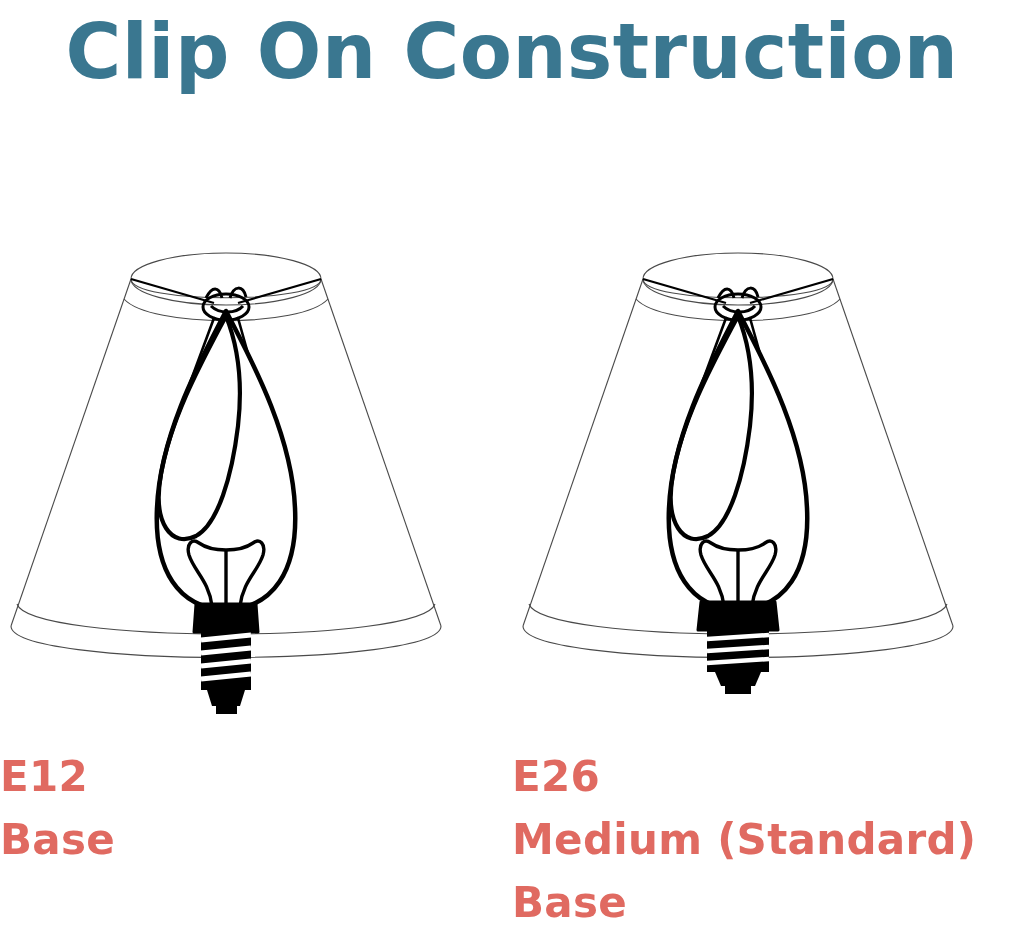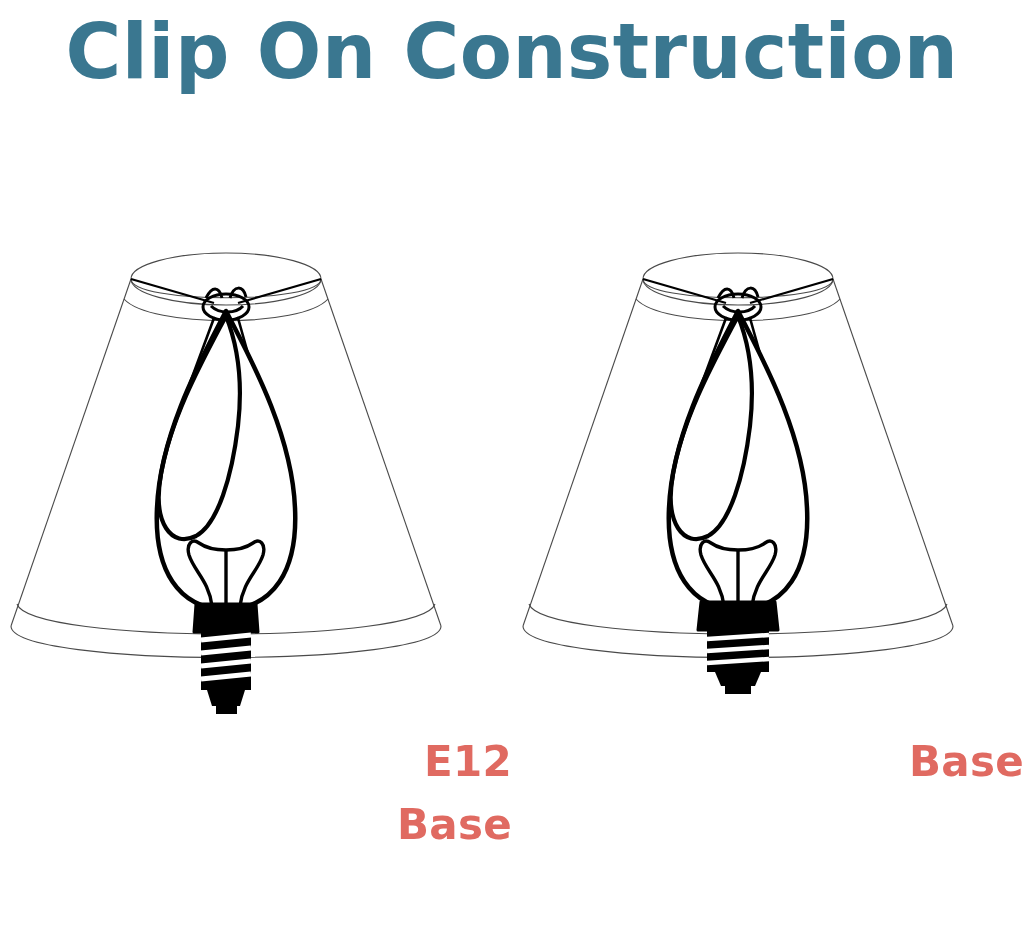"E12" .caption { text-align: right -> left; top: 0 -> 15px }
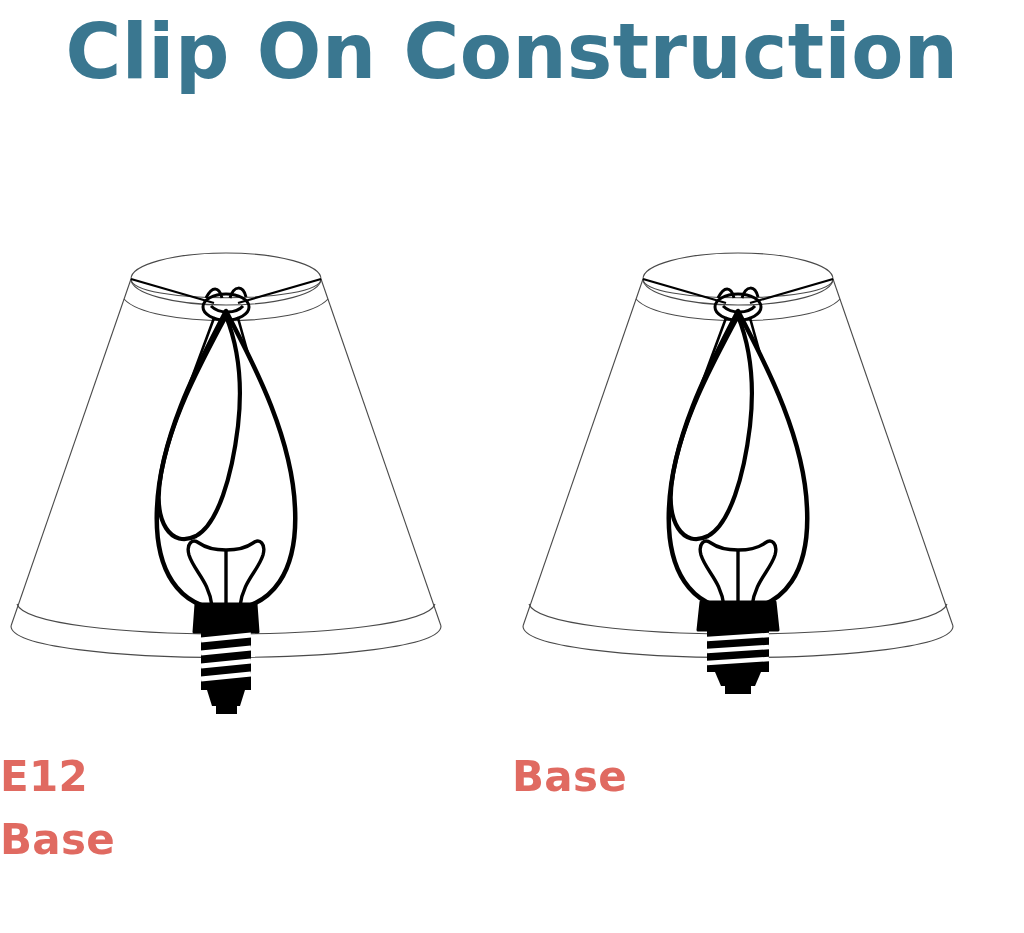"E26" div.caption-line { html: none -> <div>E26</div> }
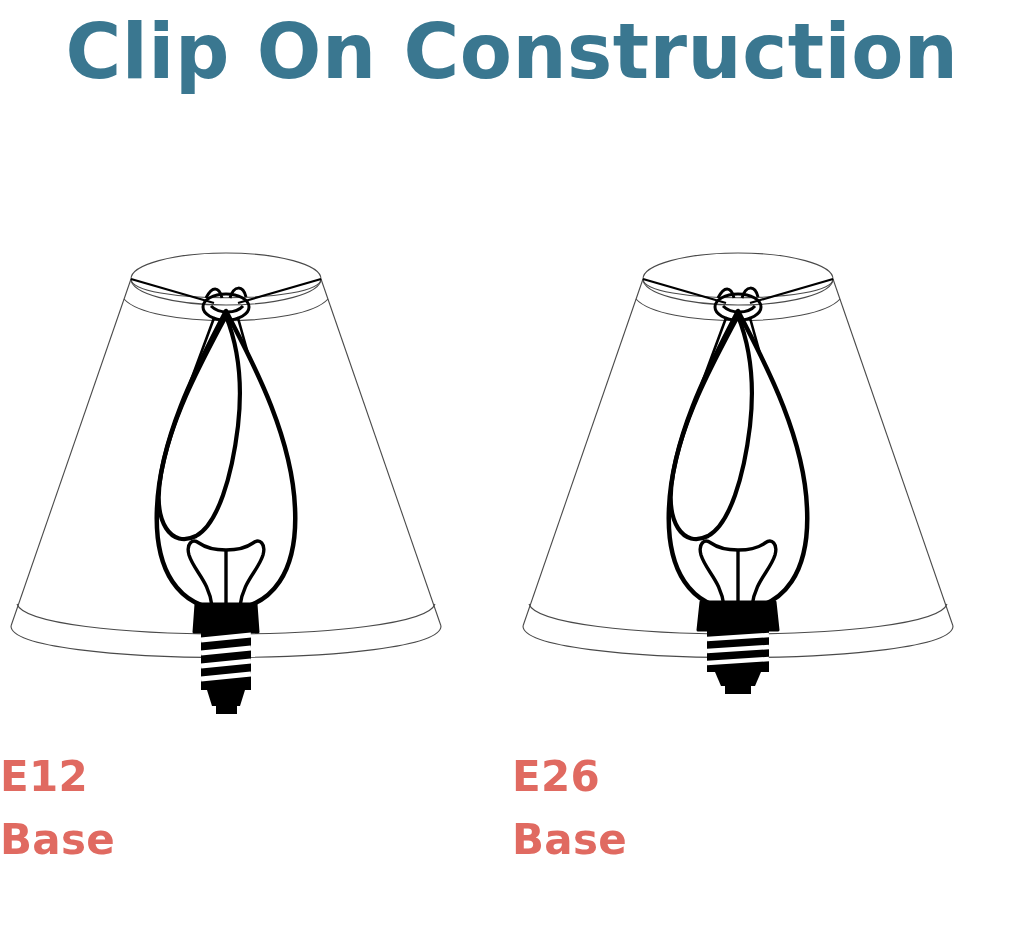"Medium (Standard)" div.caption-line { html: none -> <div>Medium (Standard)</div> }
